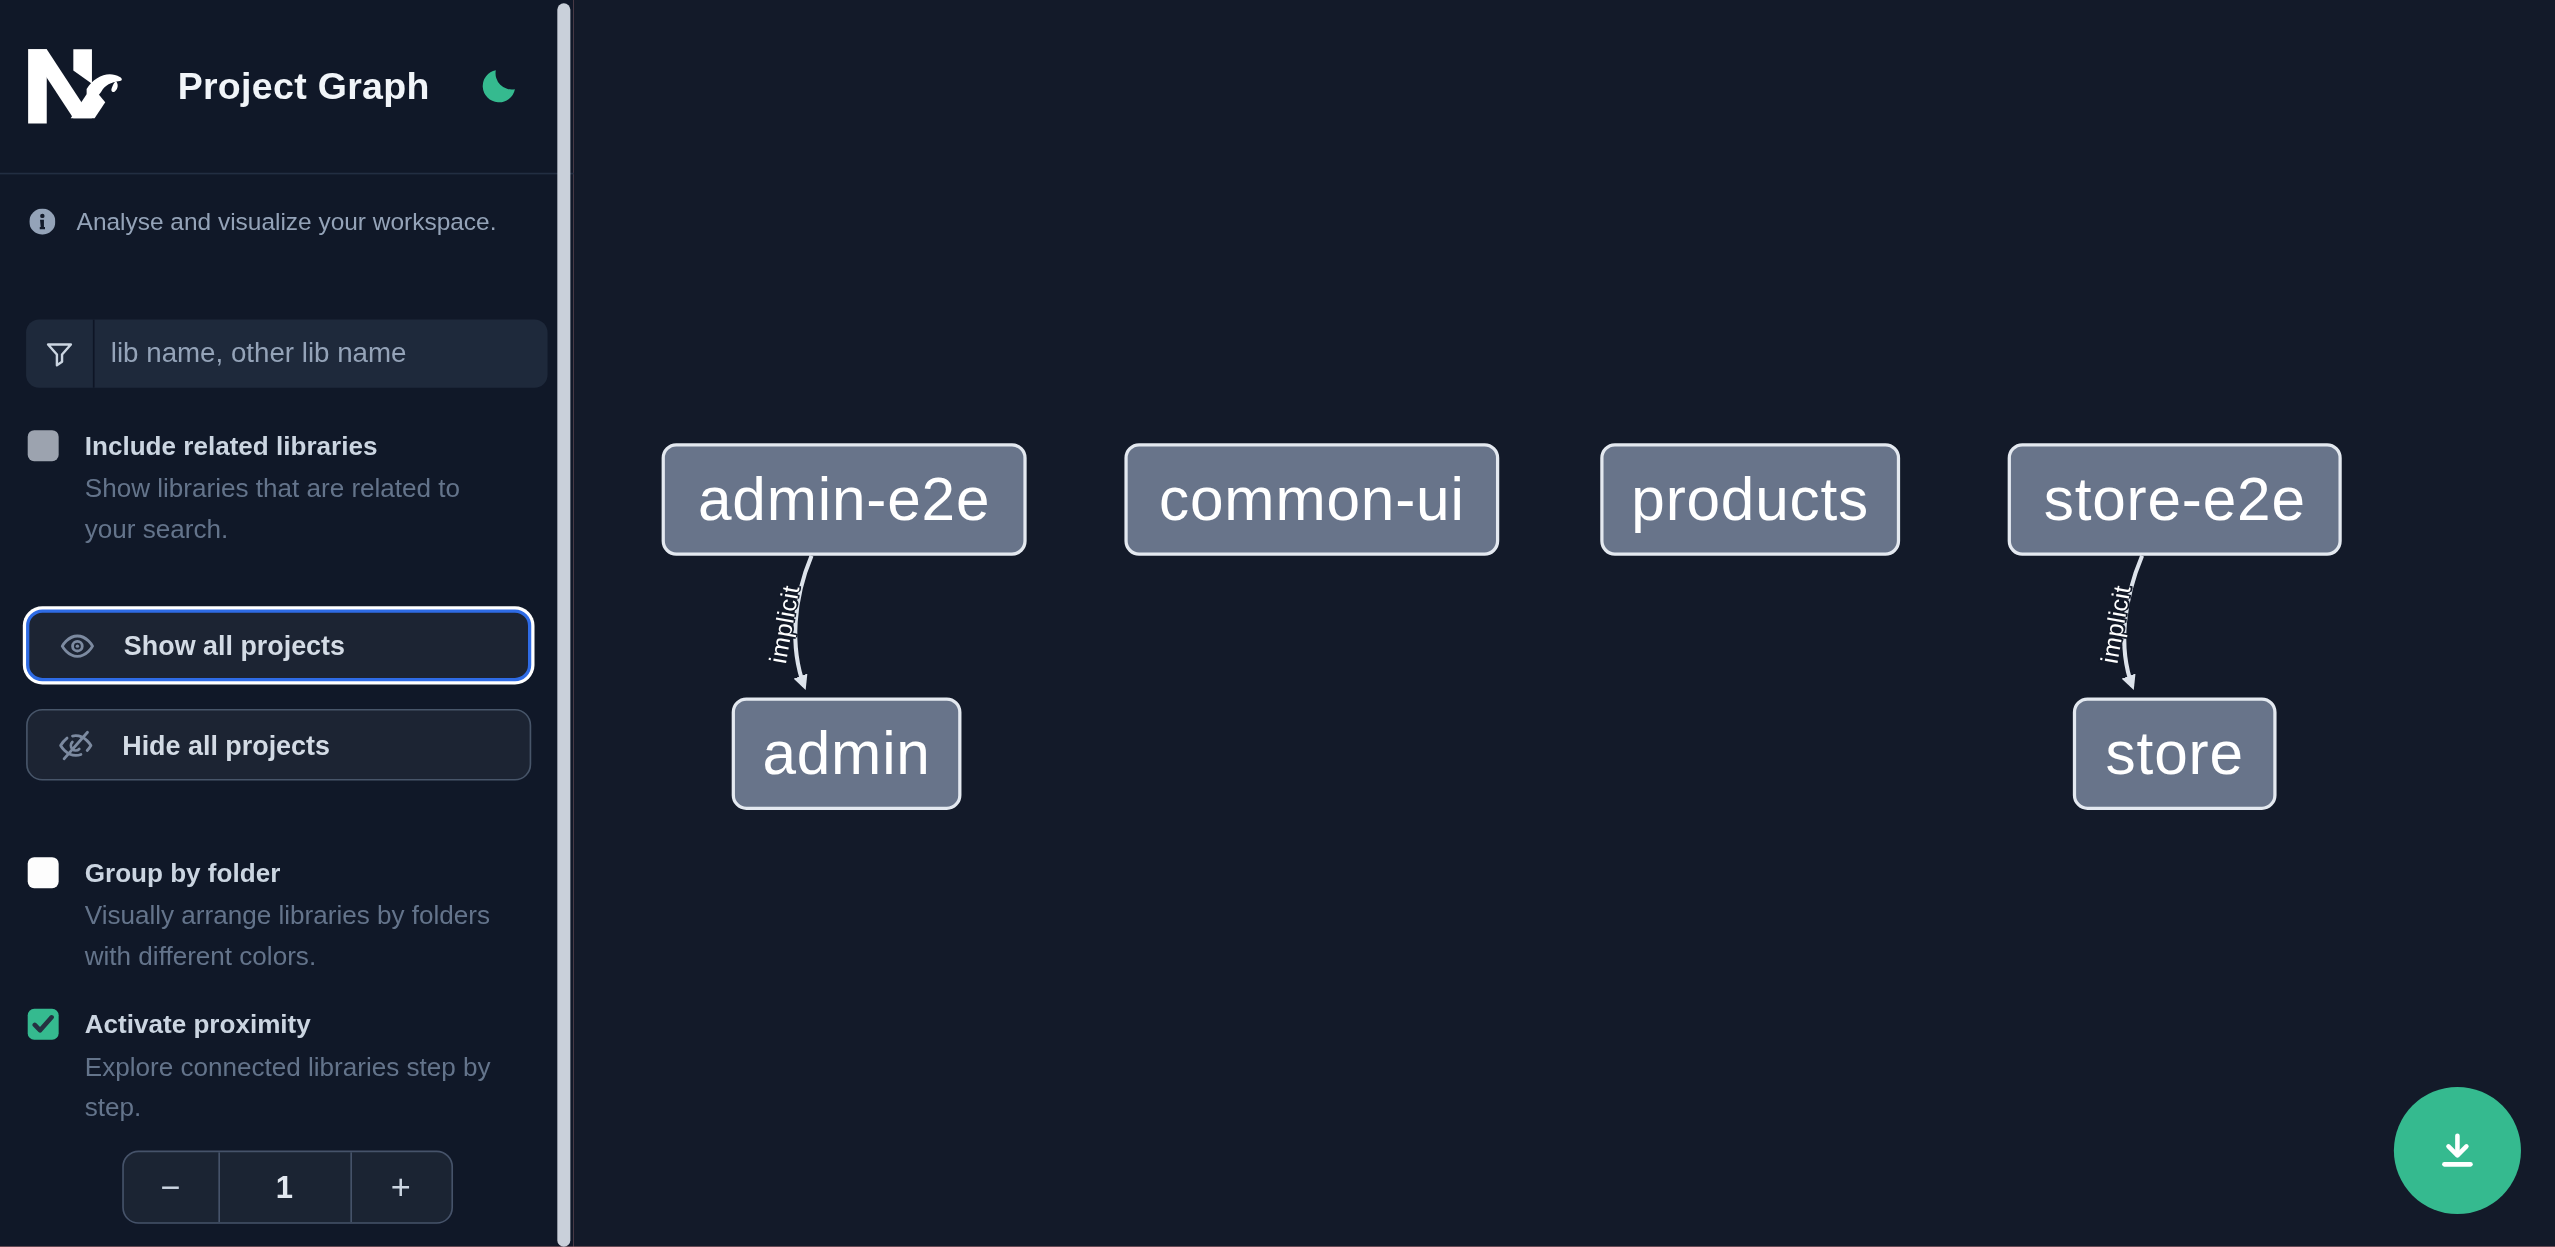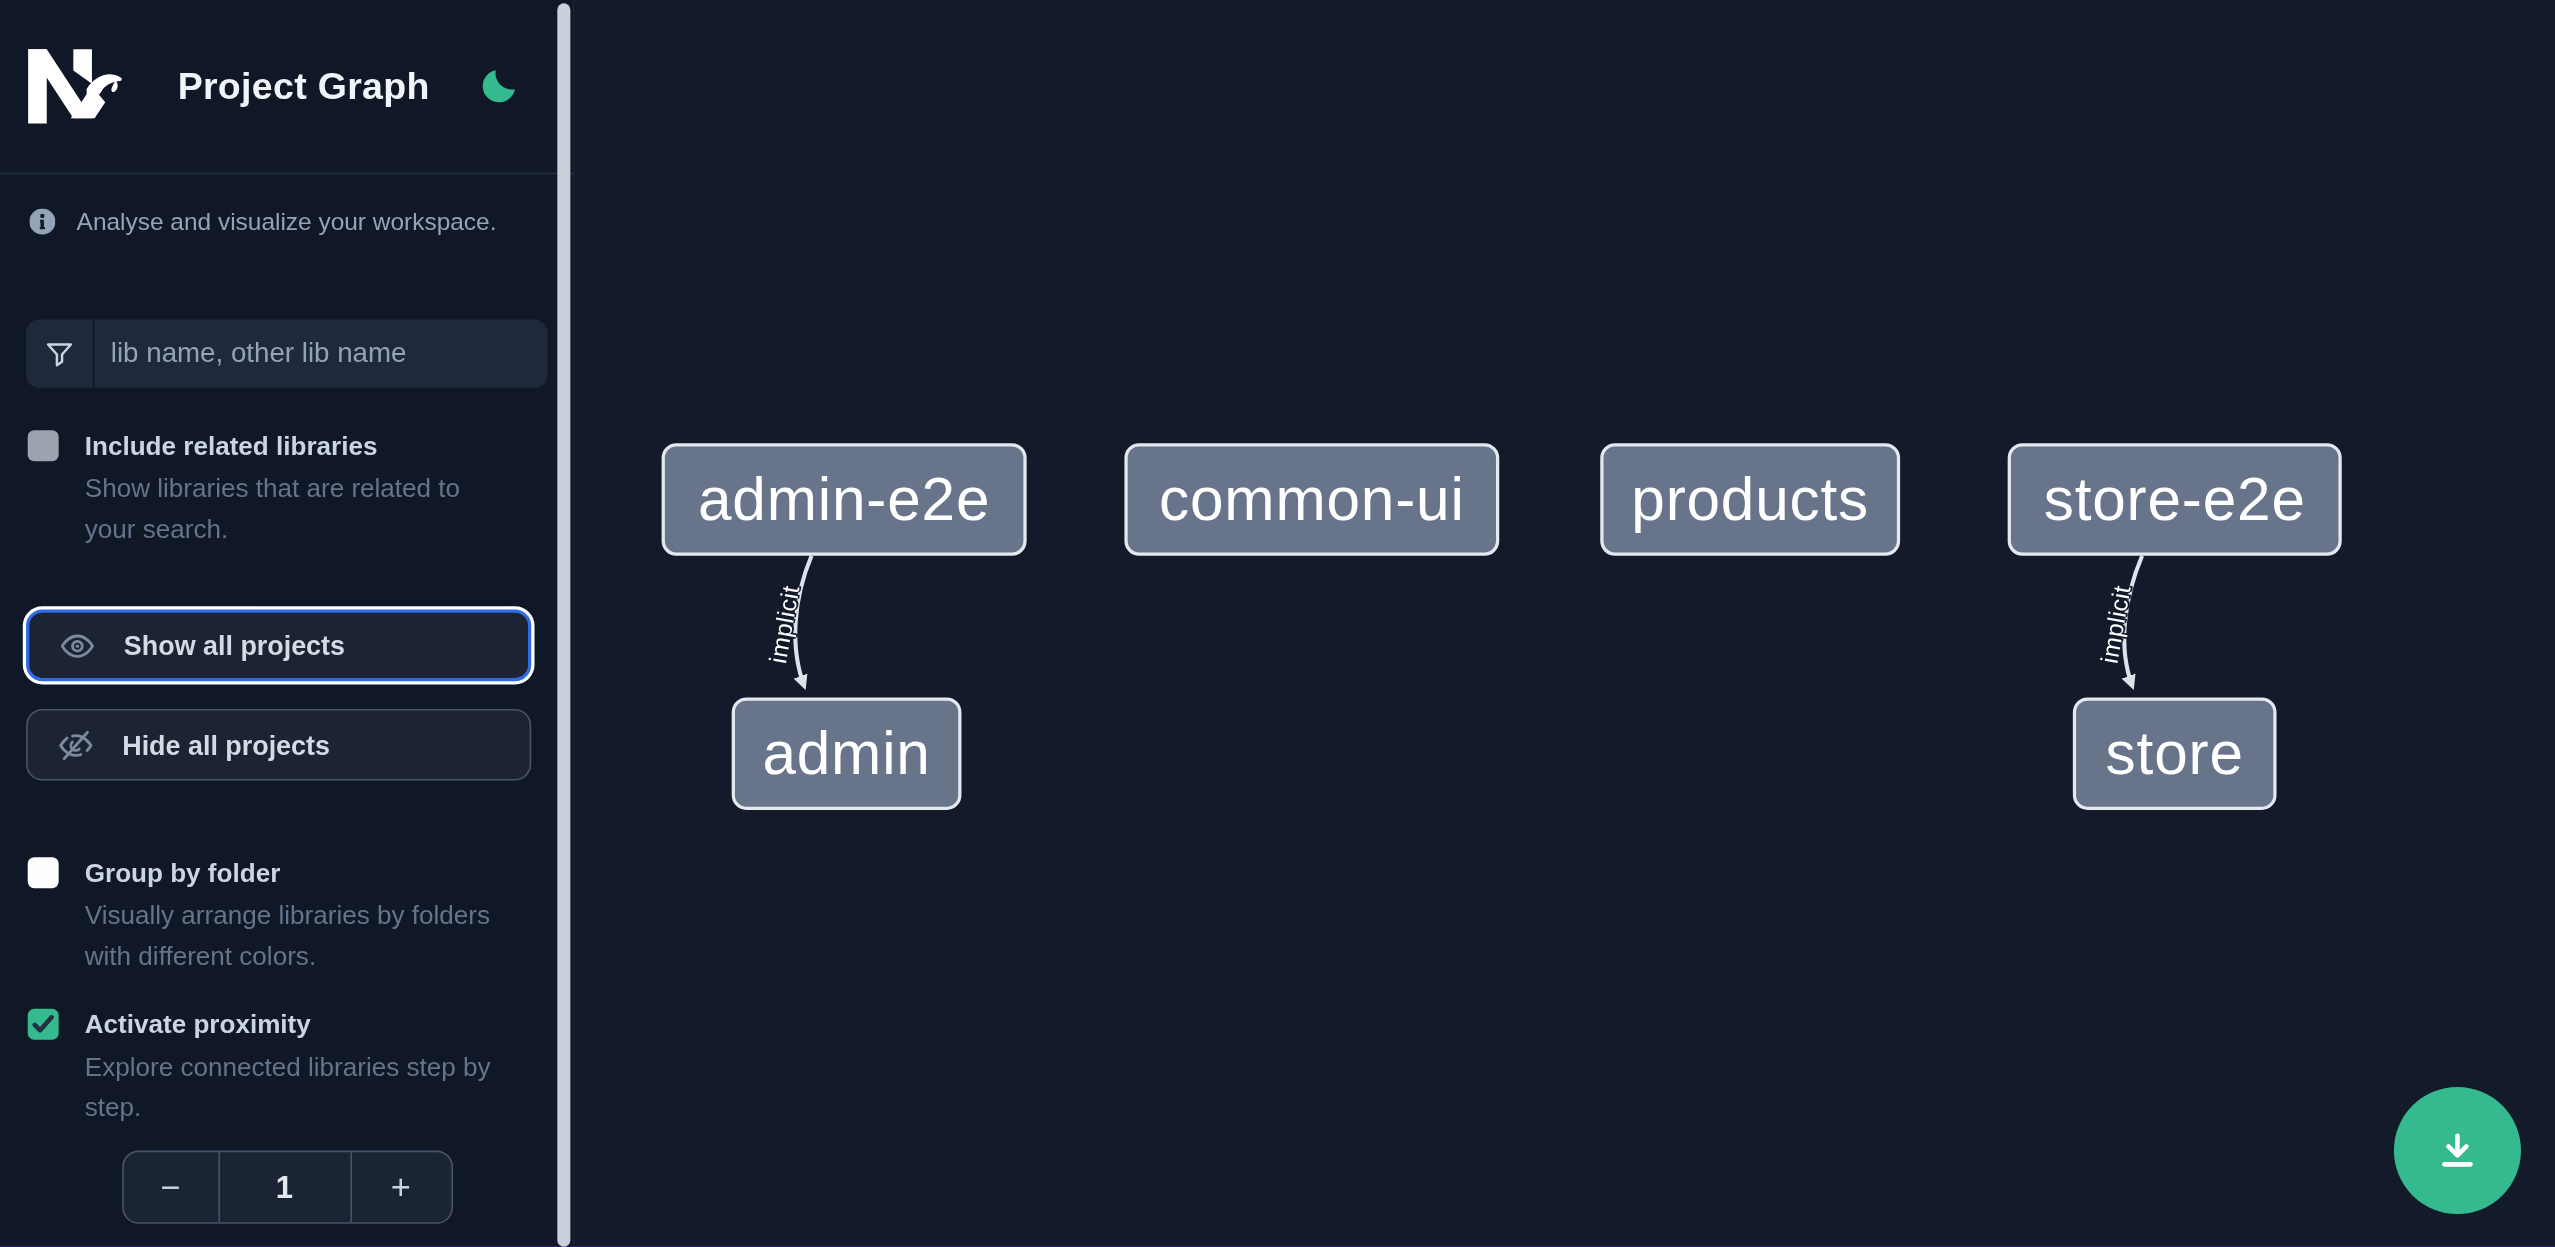"Project Graph" #stage { background: #6d28d9 -> #fca5a5 }
